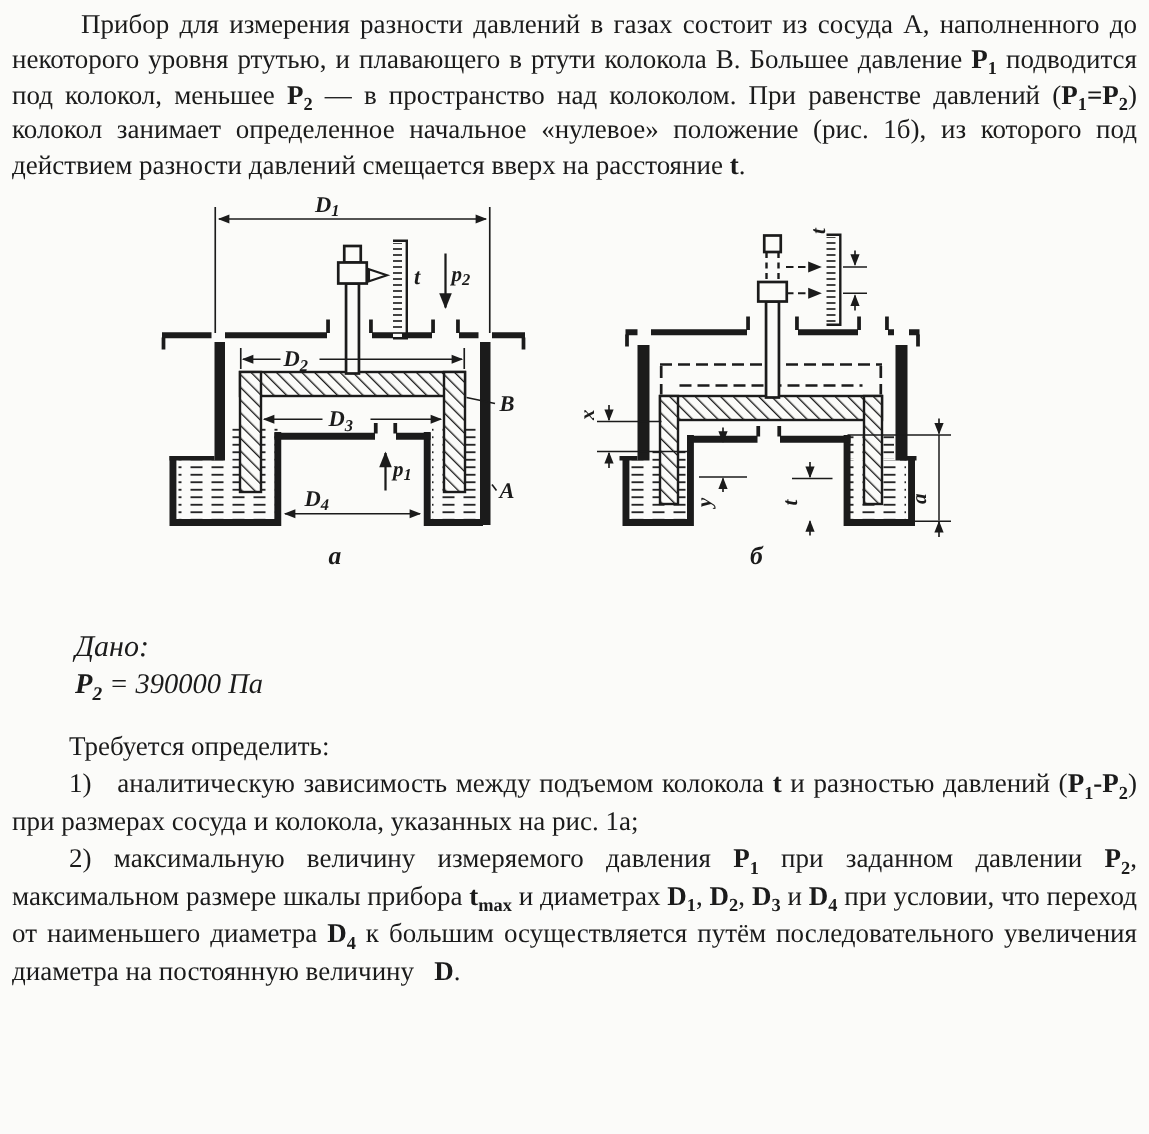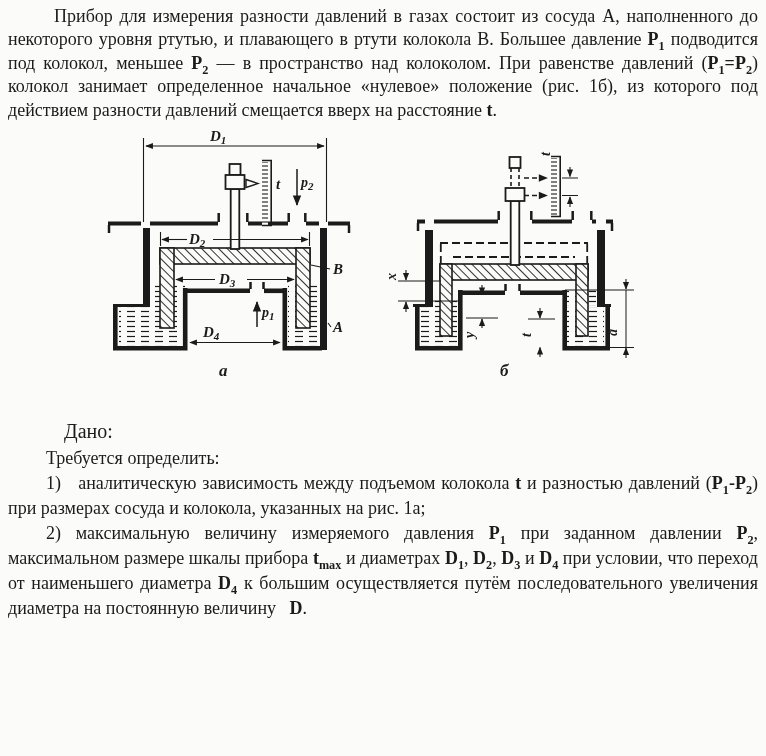"Дано:" .given { font-style: none -> italic; margin: 24px 0 0 64px -> 24px 0 0 50px }
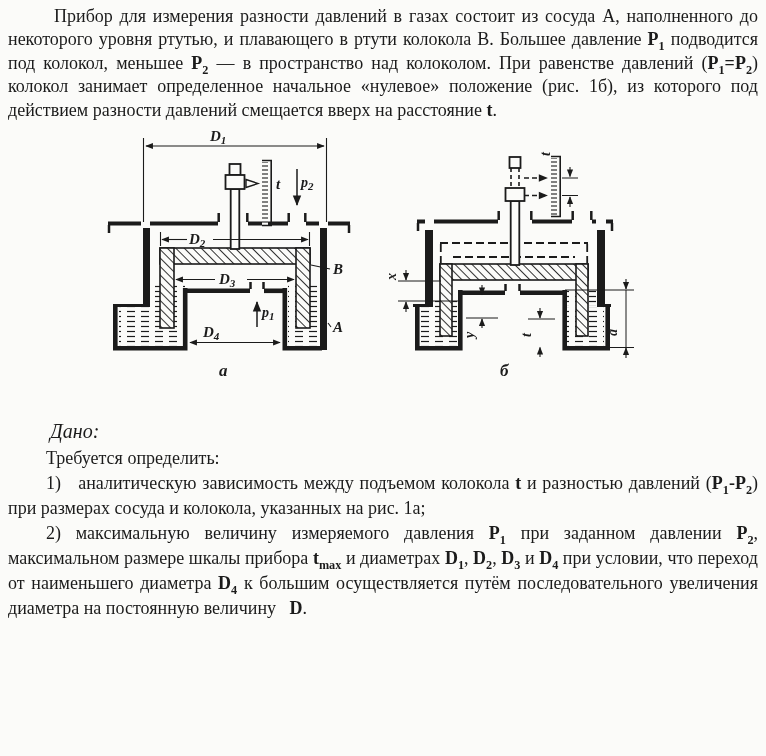"P2 = 390000 Па" div.given-row { html: none -> <div><span>P</span><sub>2</sub><span> = 390000 Па</span></div> }
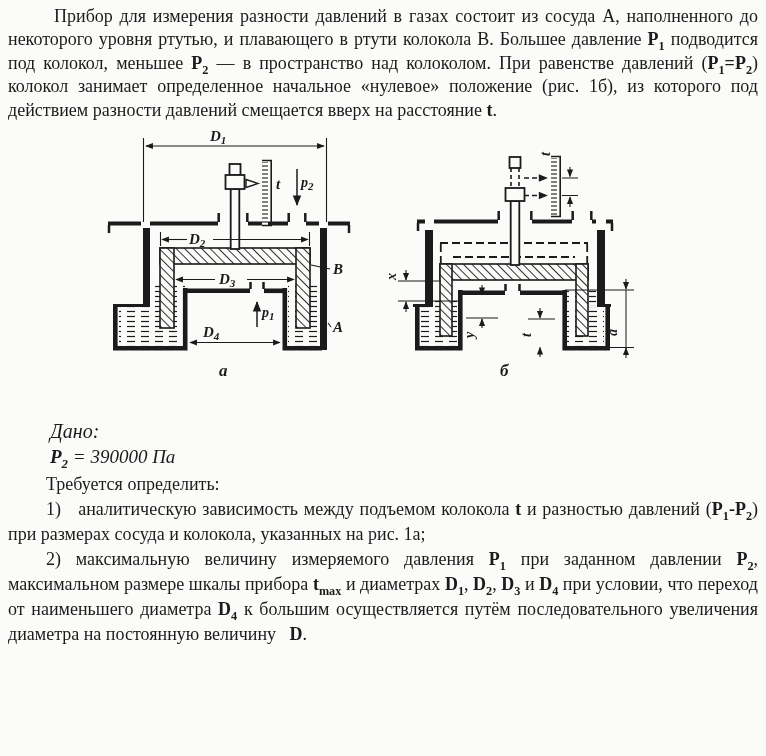"Требуется определить:" .tasks { margin-top: 2px -> 15px }
